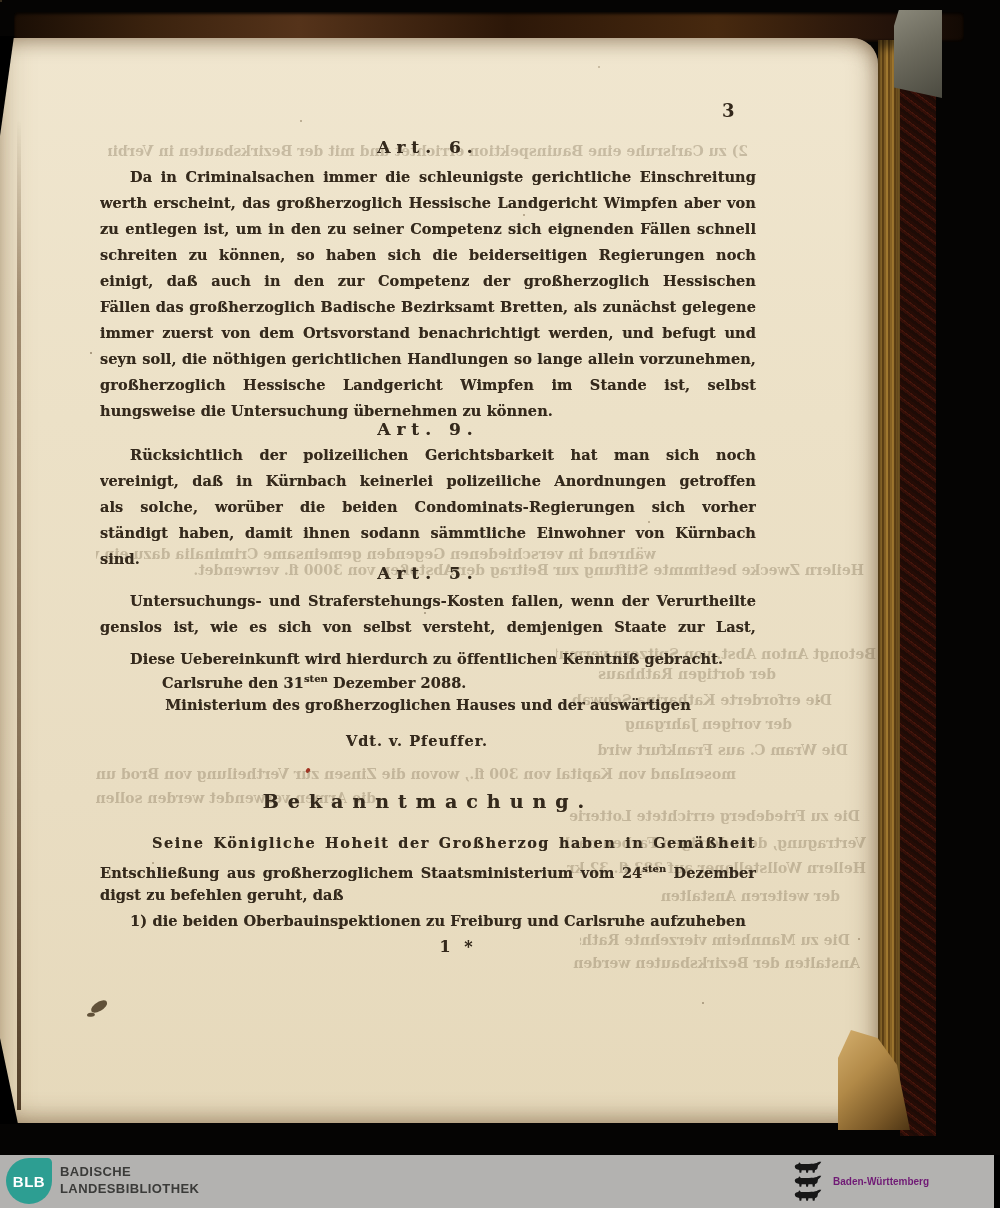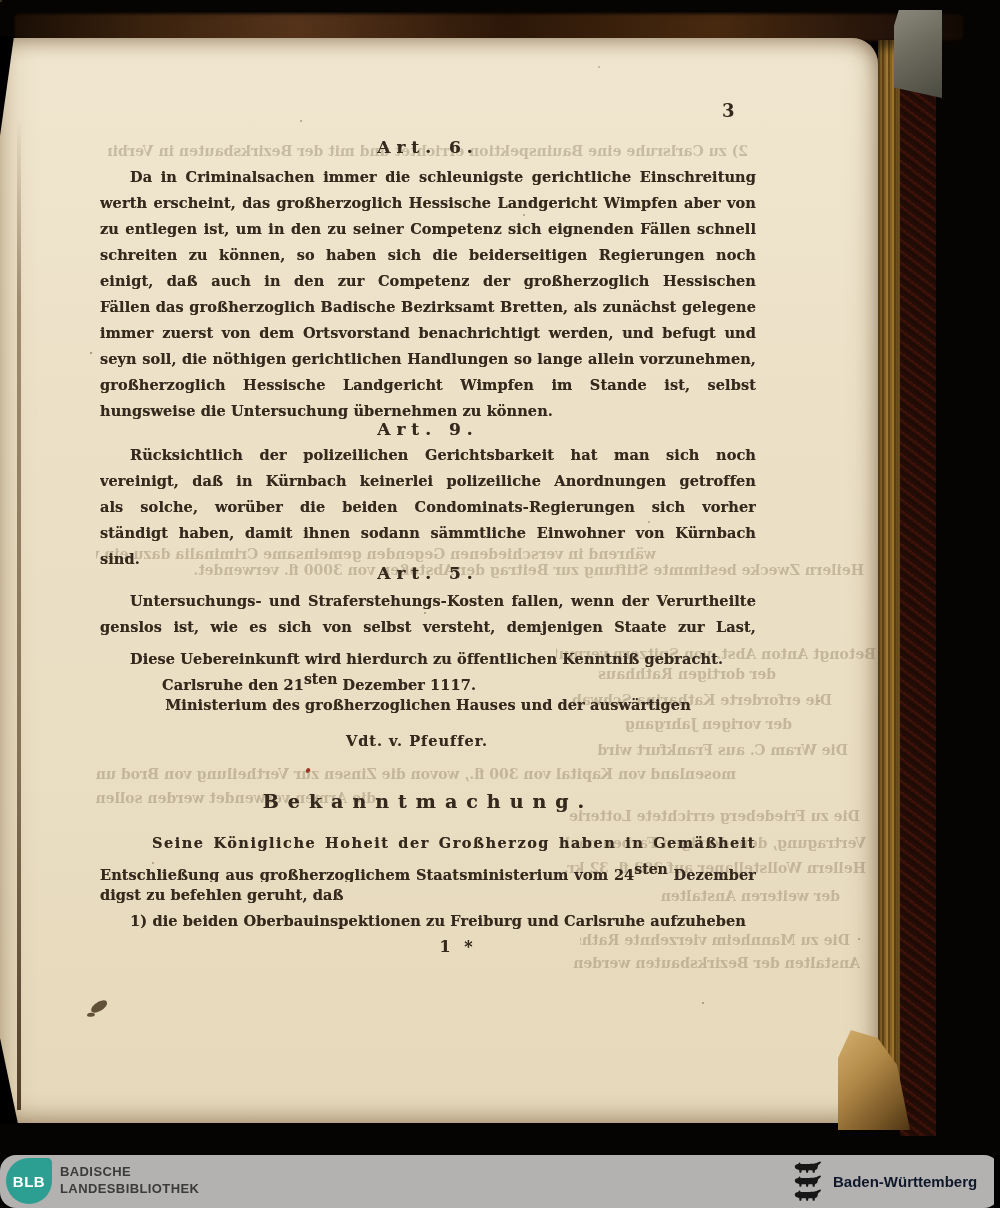"Carlsruhe den 21" span { text: 21 -> 31 }
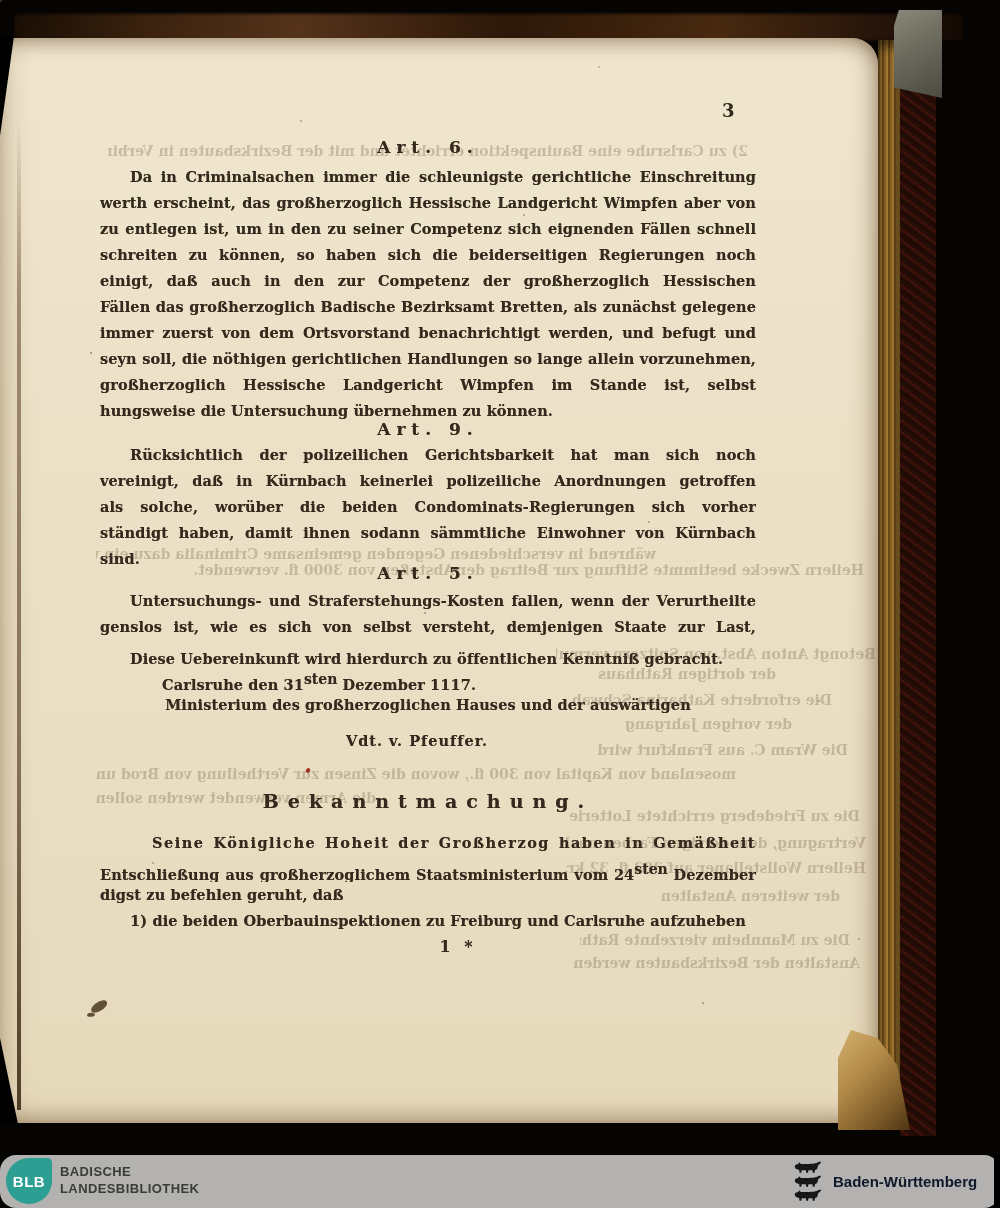"sten" sup { font-size: 14px -> 10px }
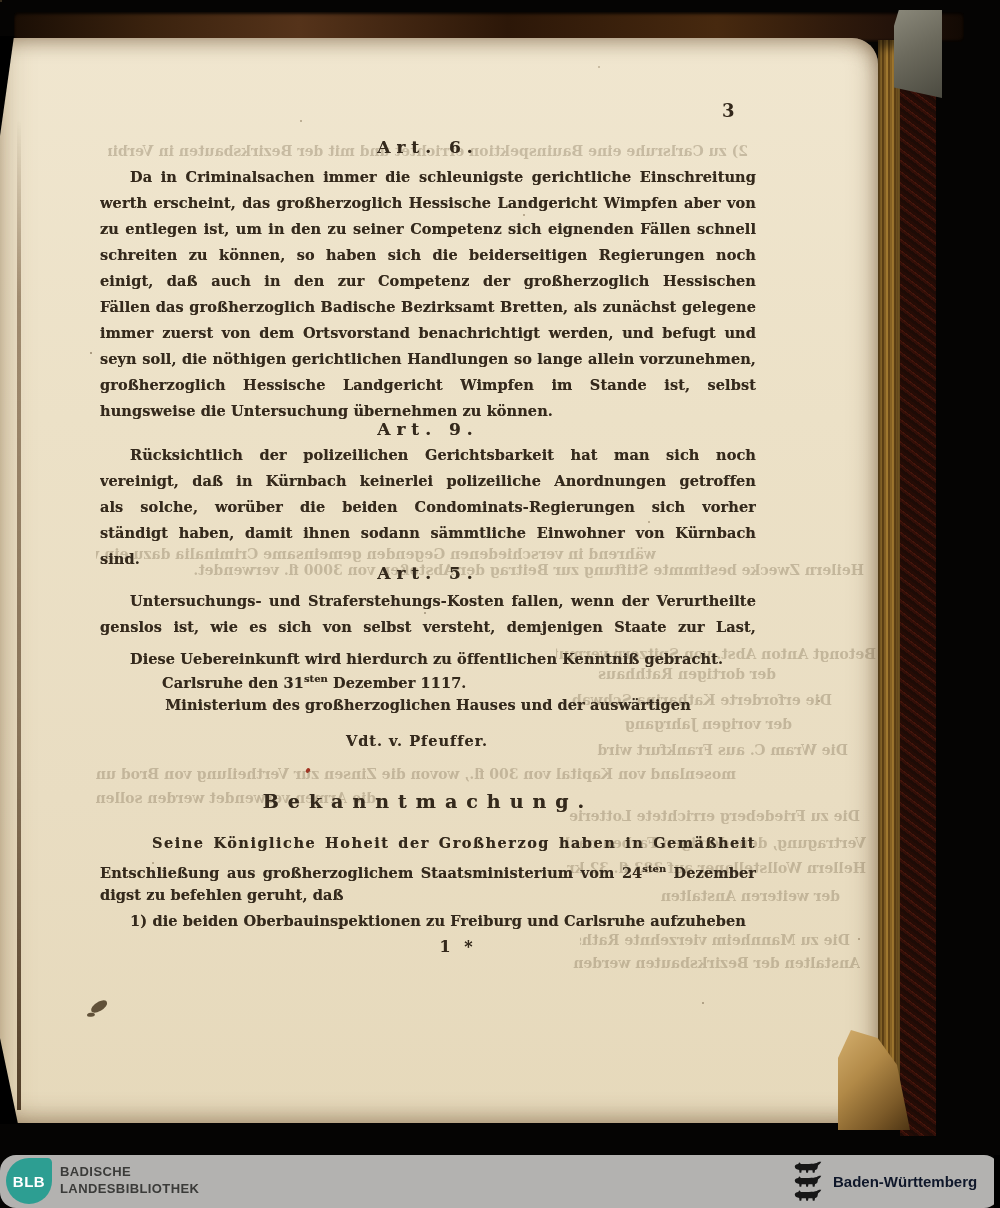"Dezember 1117." span { text: 1117 -> 2088 }
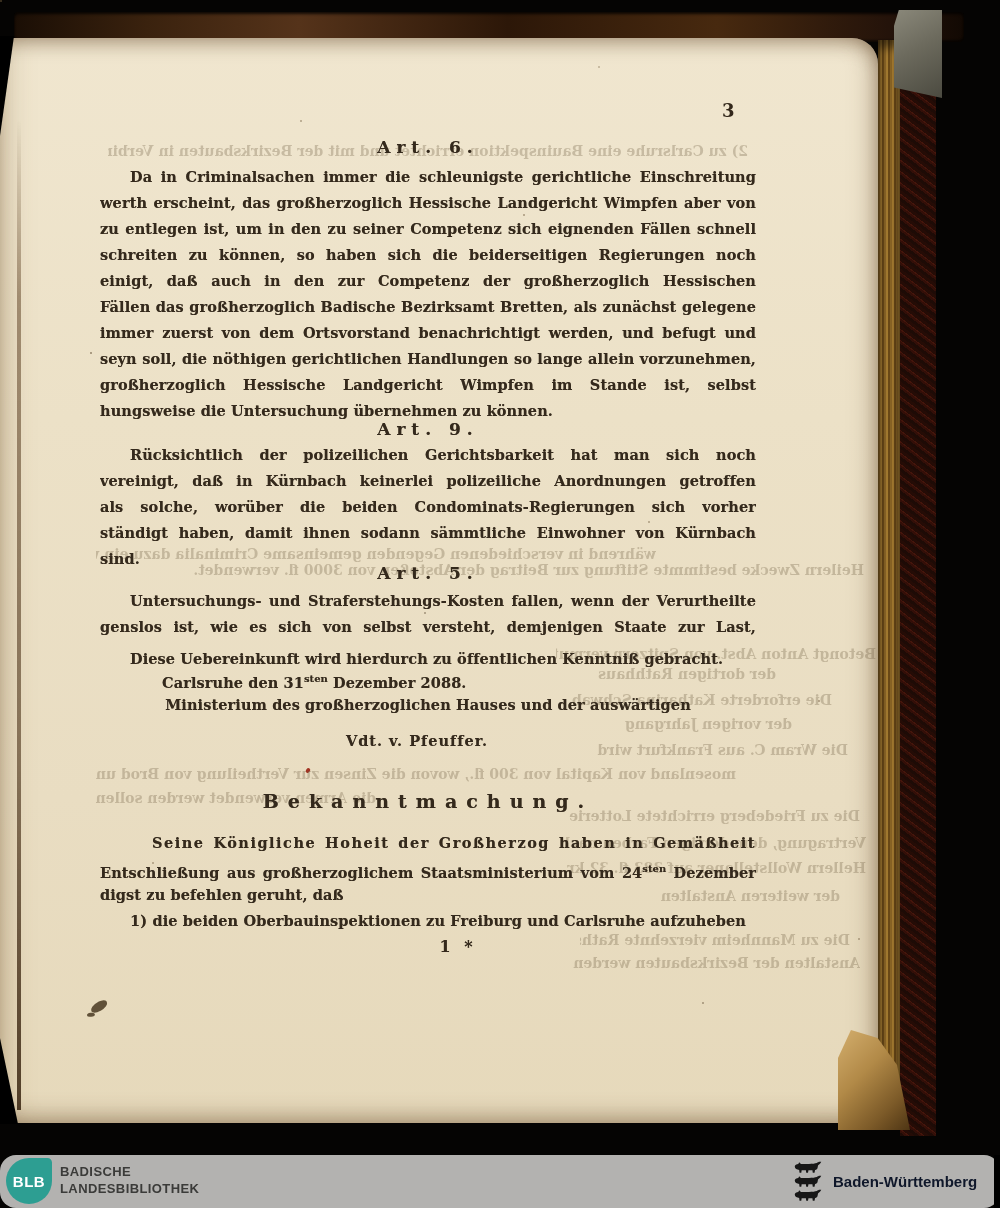"BLB" .footer { border-radius: 16px -> none }
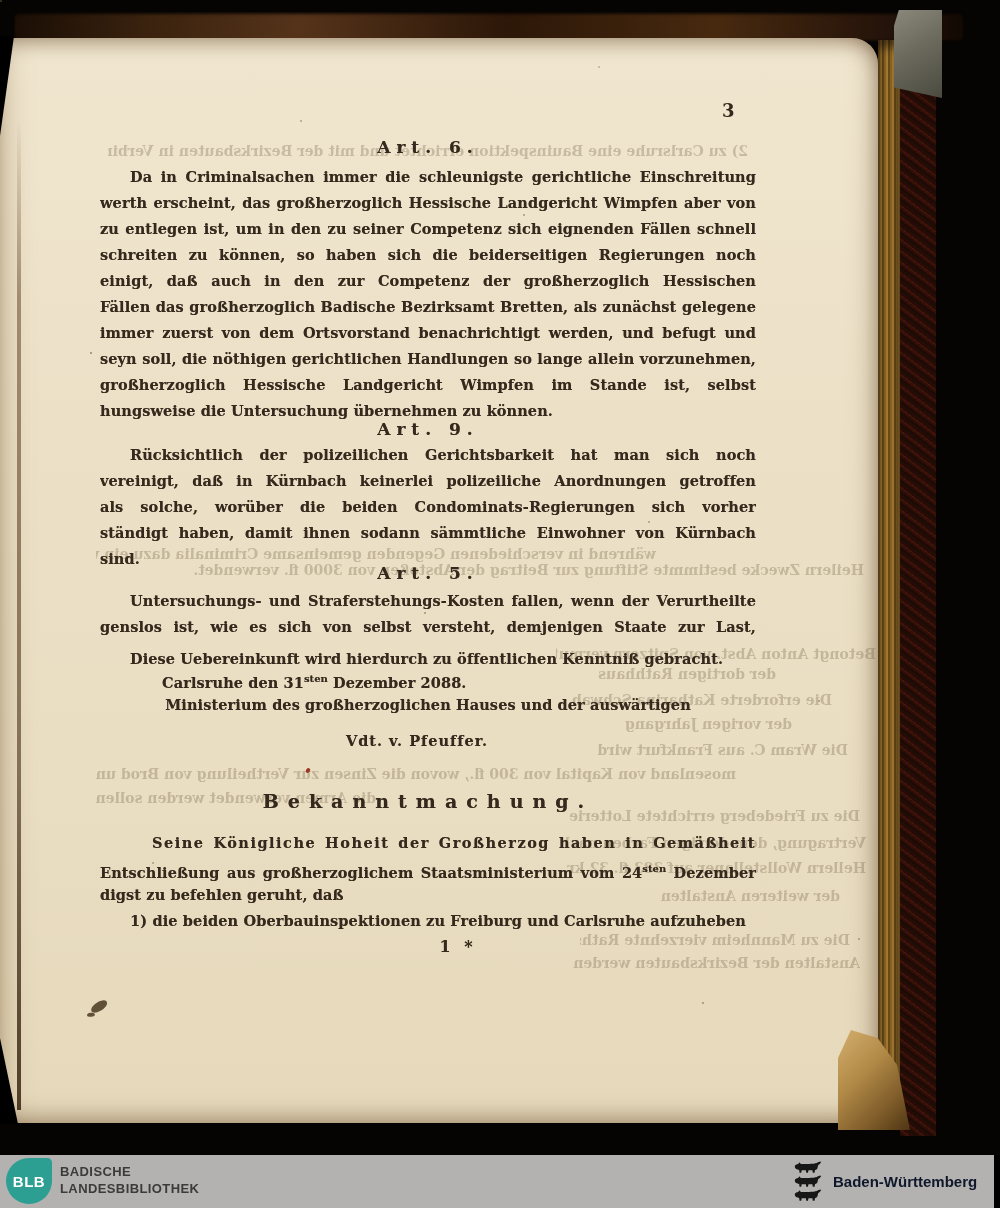"Baden-Württemberg" .bw-name { color: #0f172a -> #701a75; font-size: 15px -> 10px }
